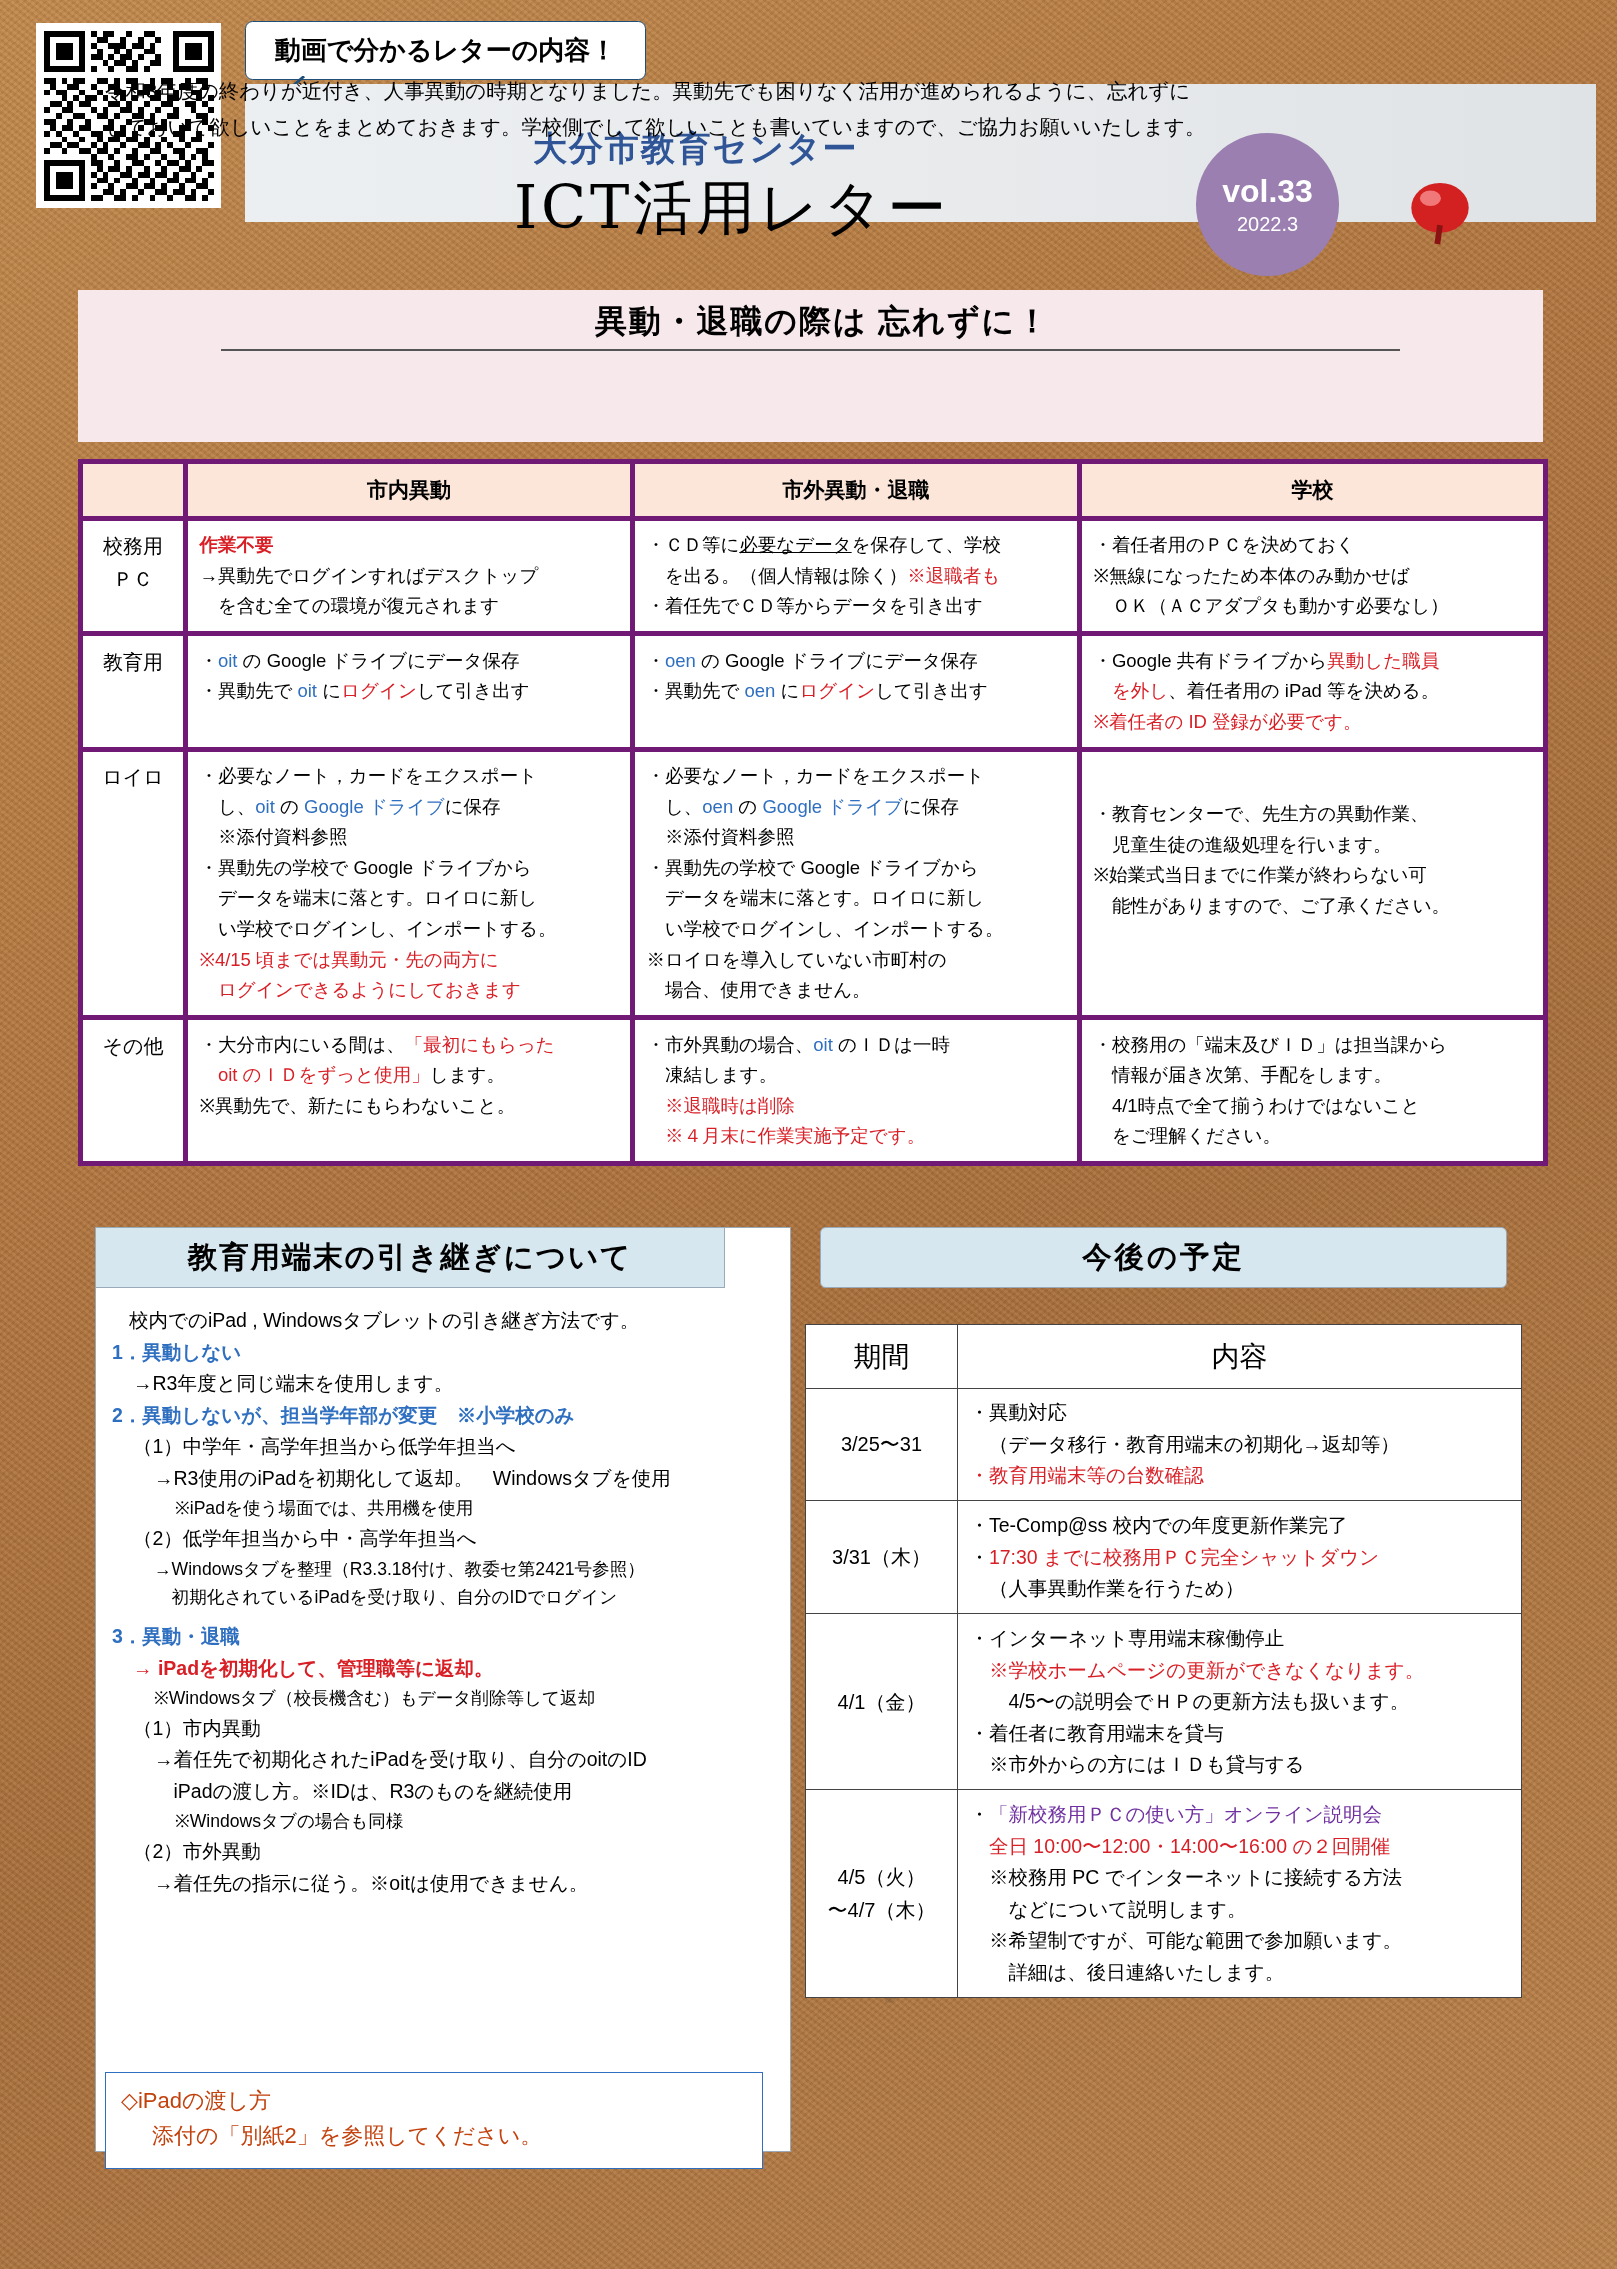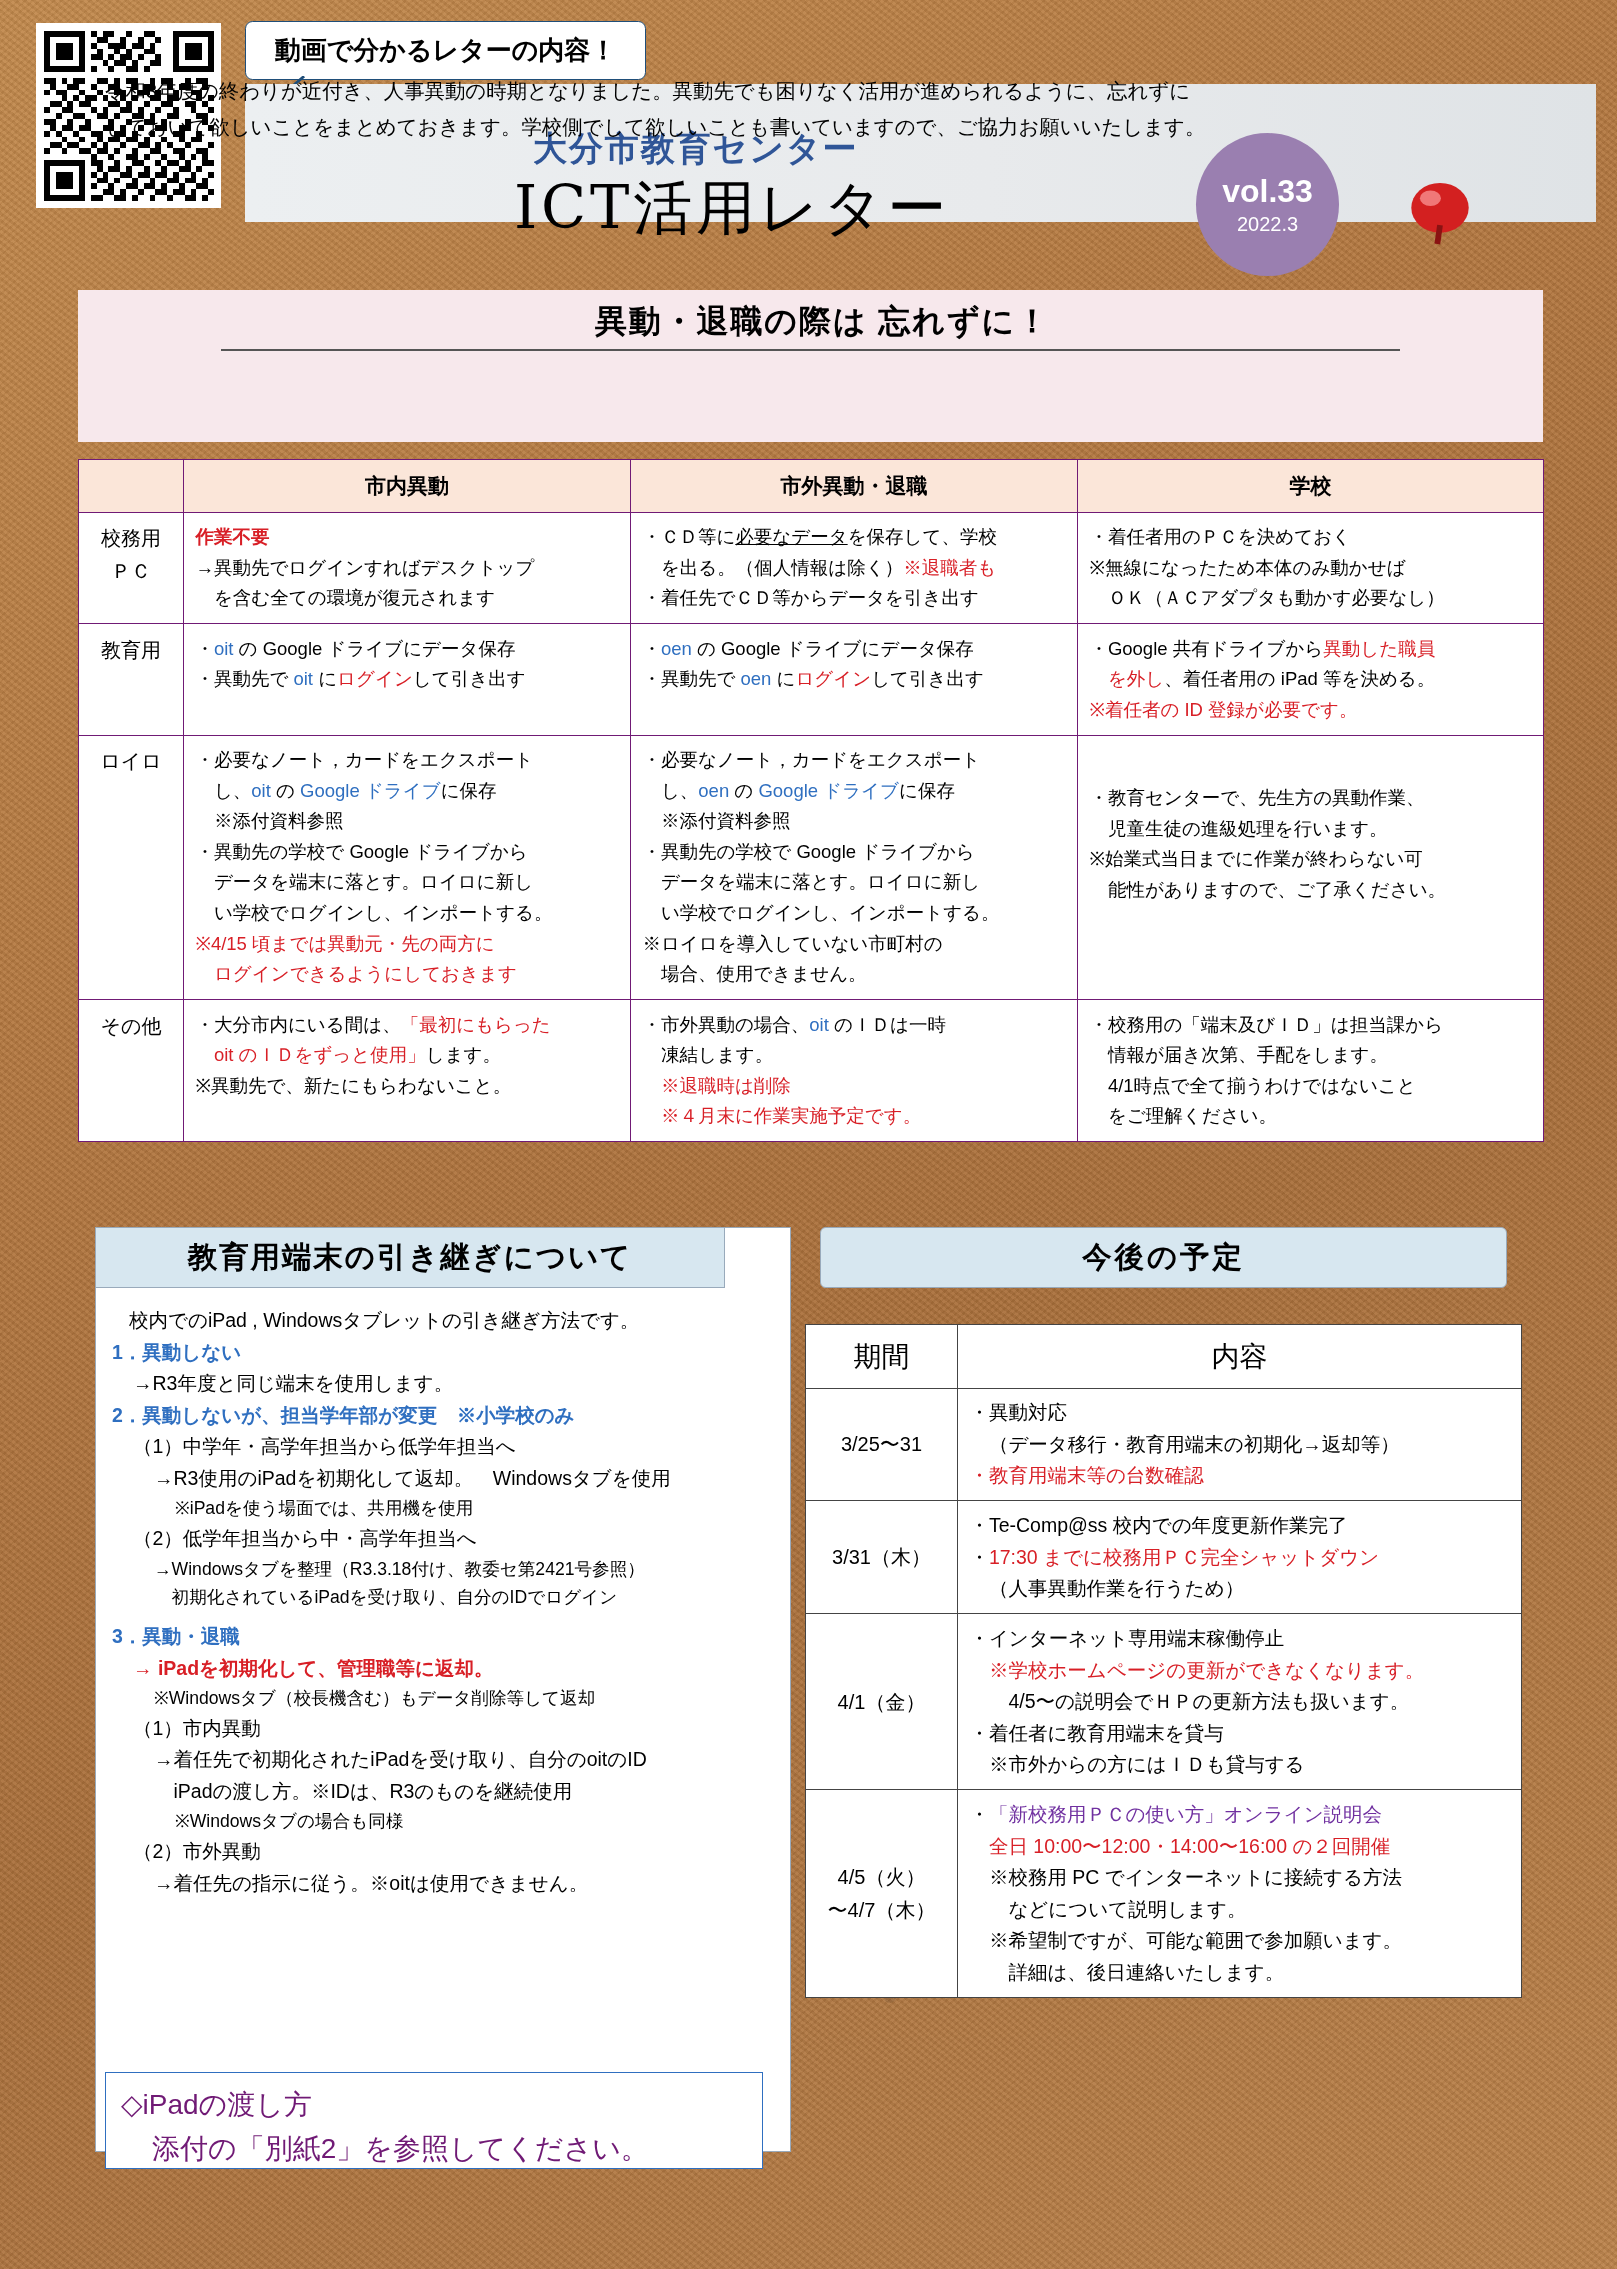"市内異動" table.main th,table.main td { border: 1px solid #701a75 -> 5px solid #701a75 }
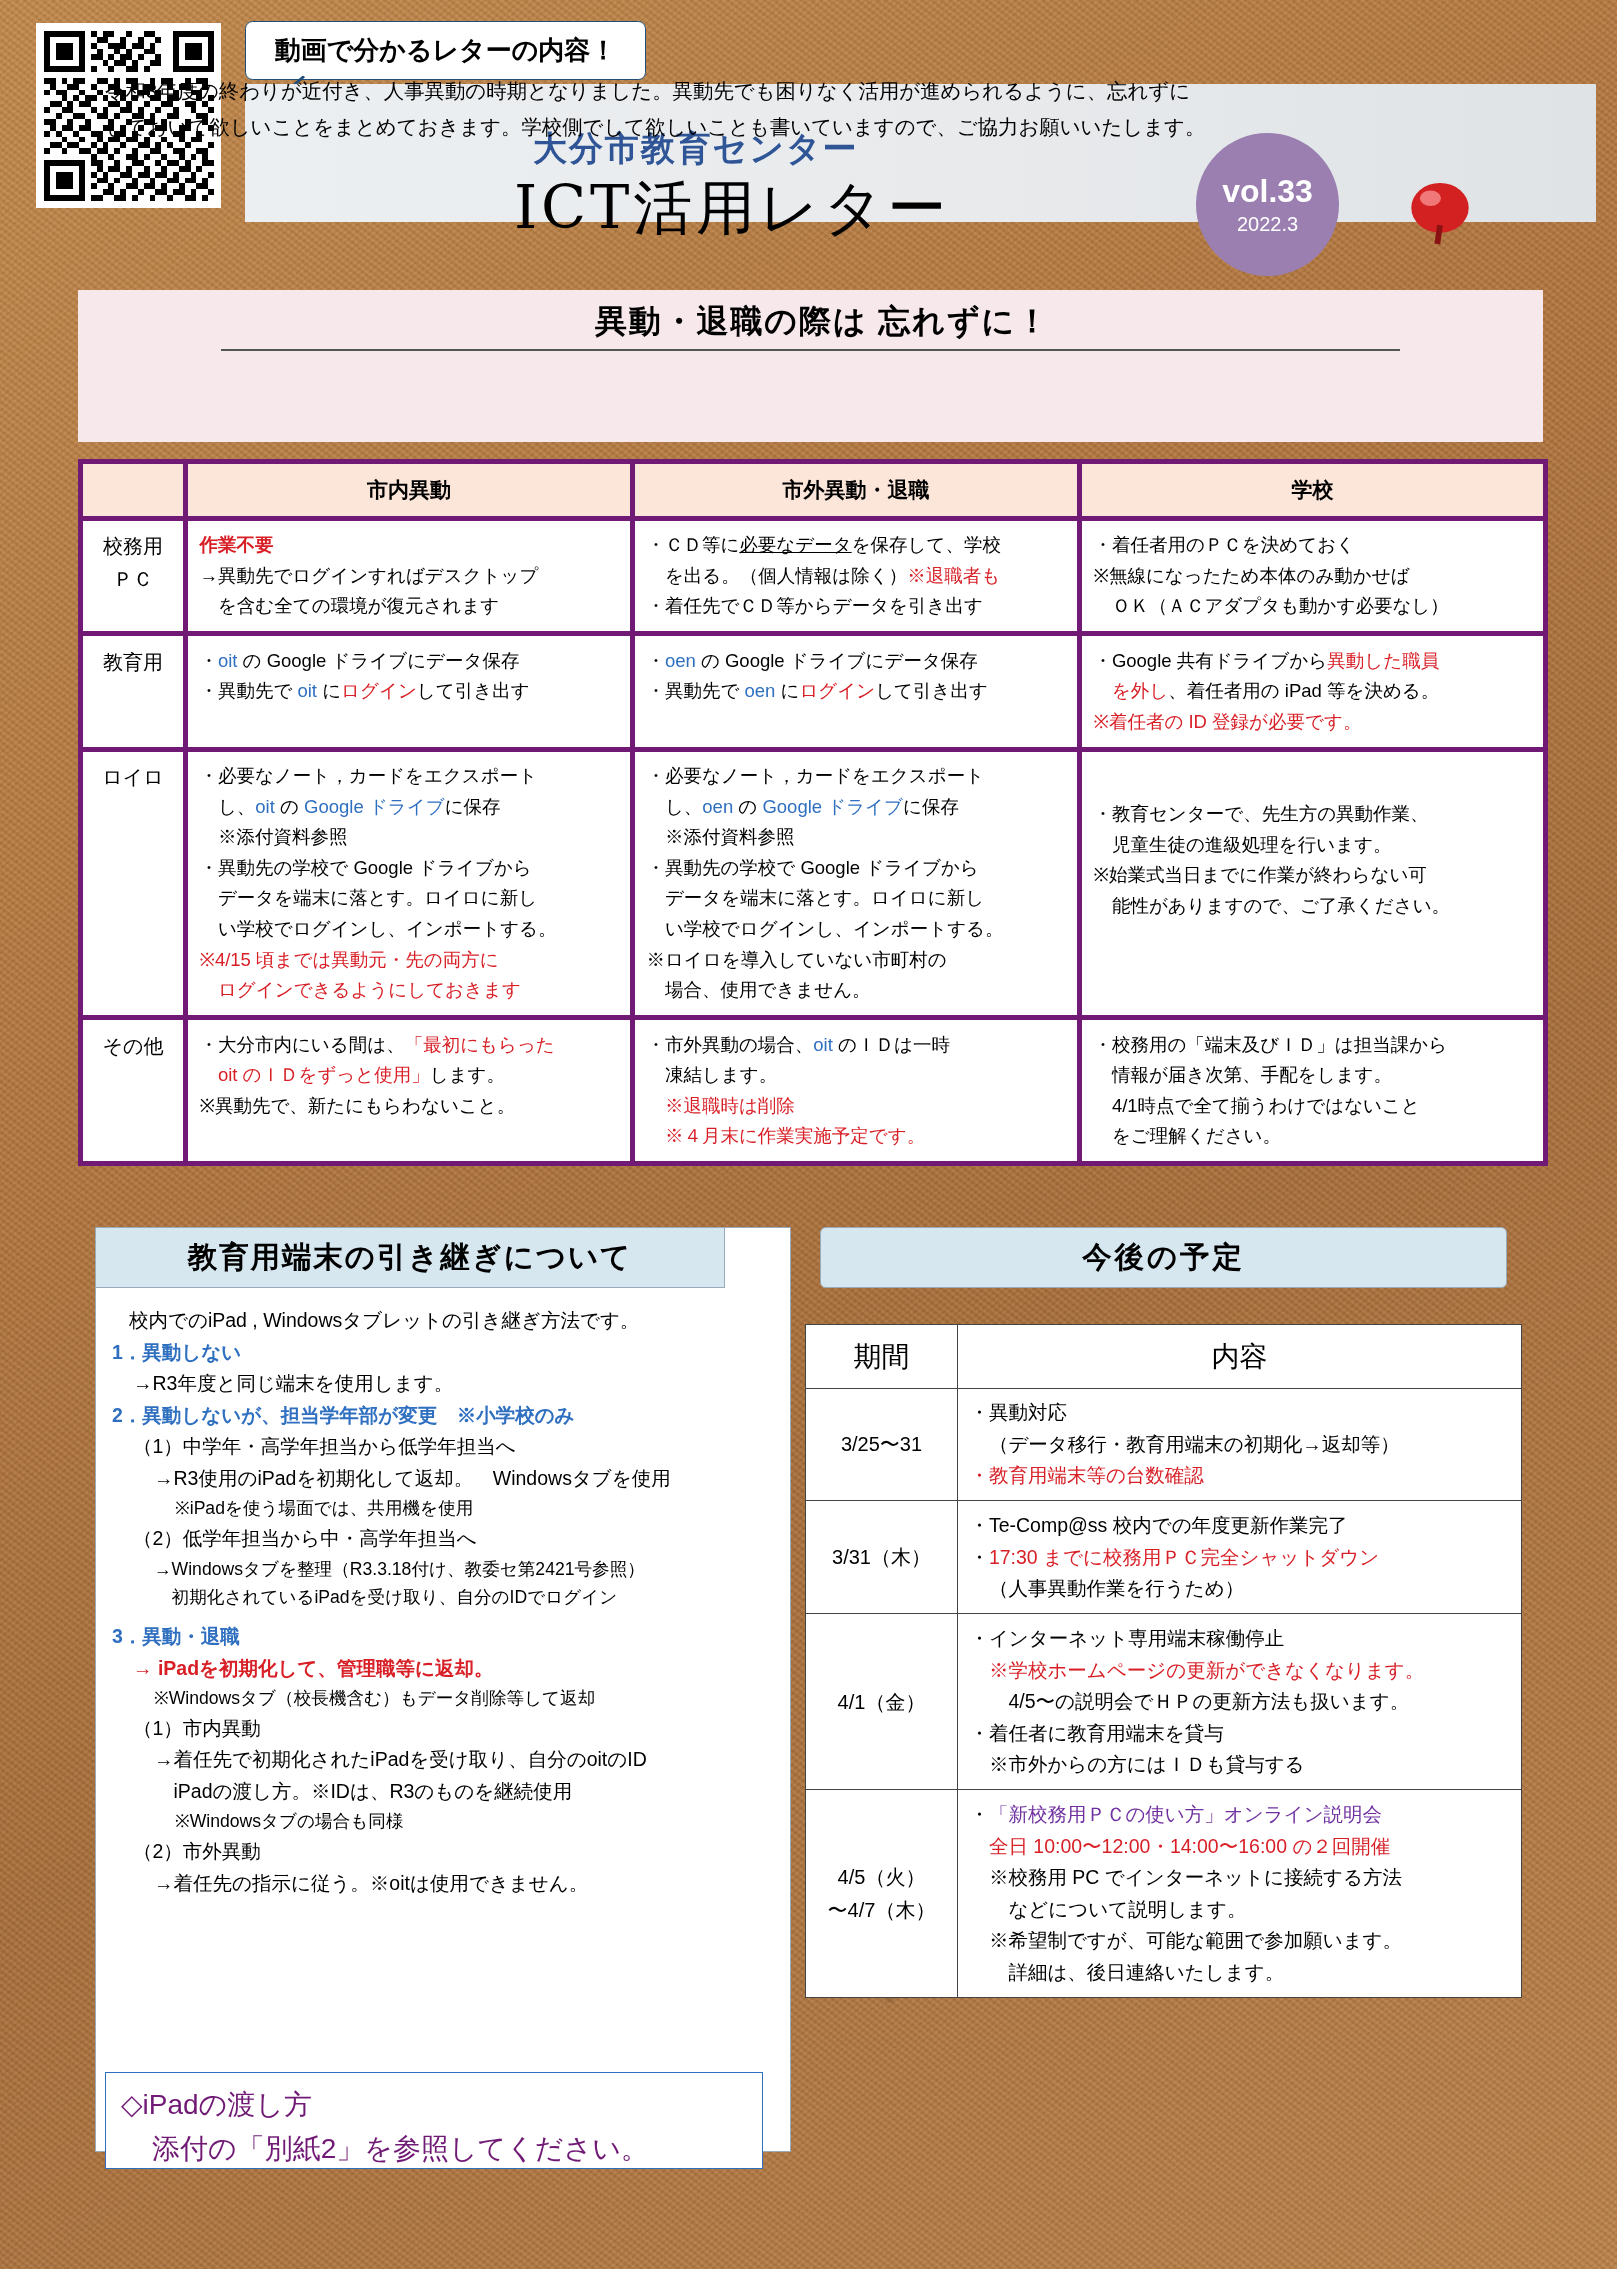"◇iPadの渡し方" .ipadbox div { color: #701a75 -> #c2410c; font-size: 28px -> 22px }
